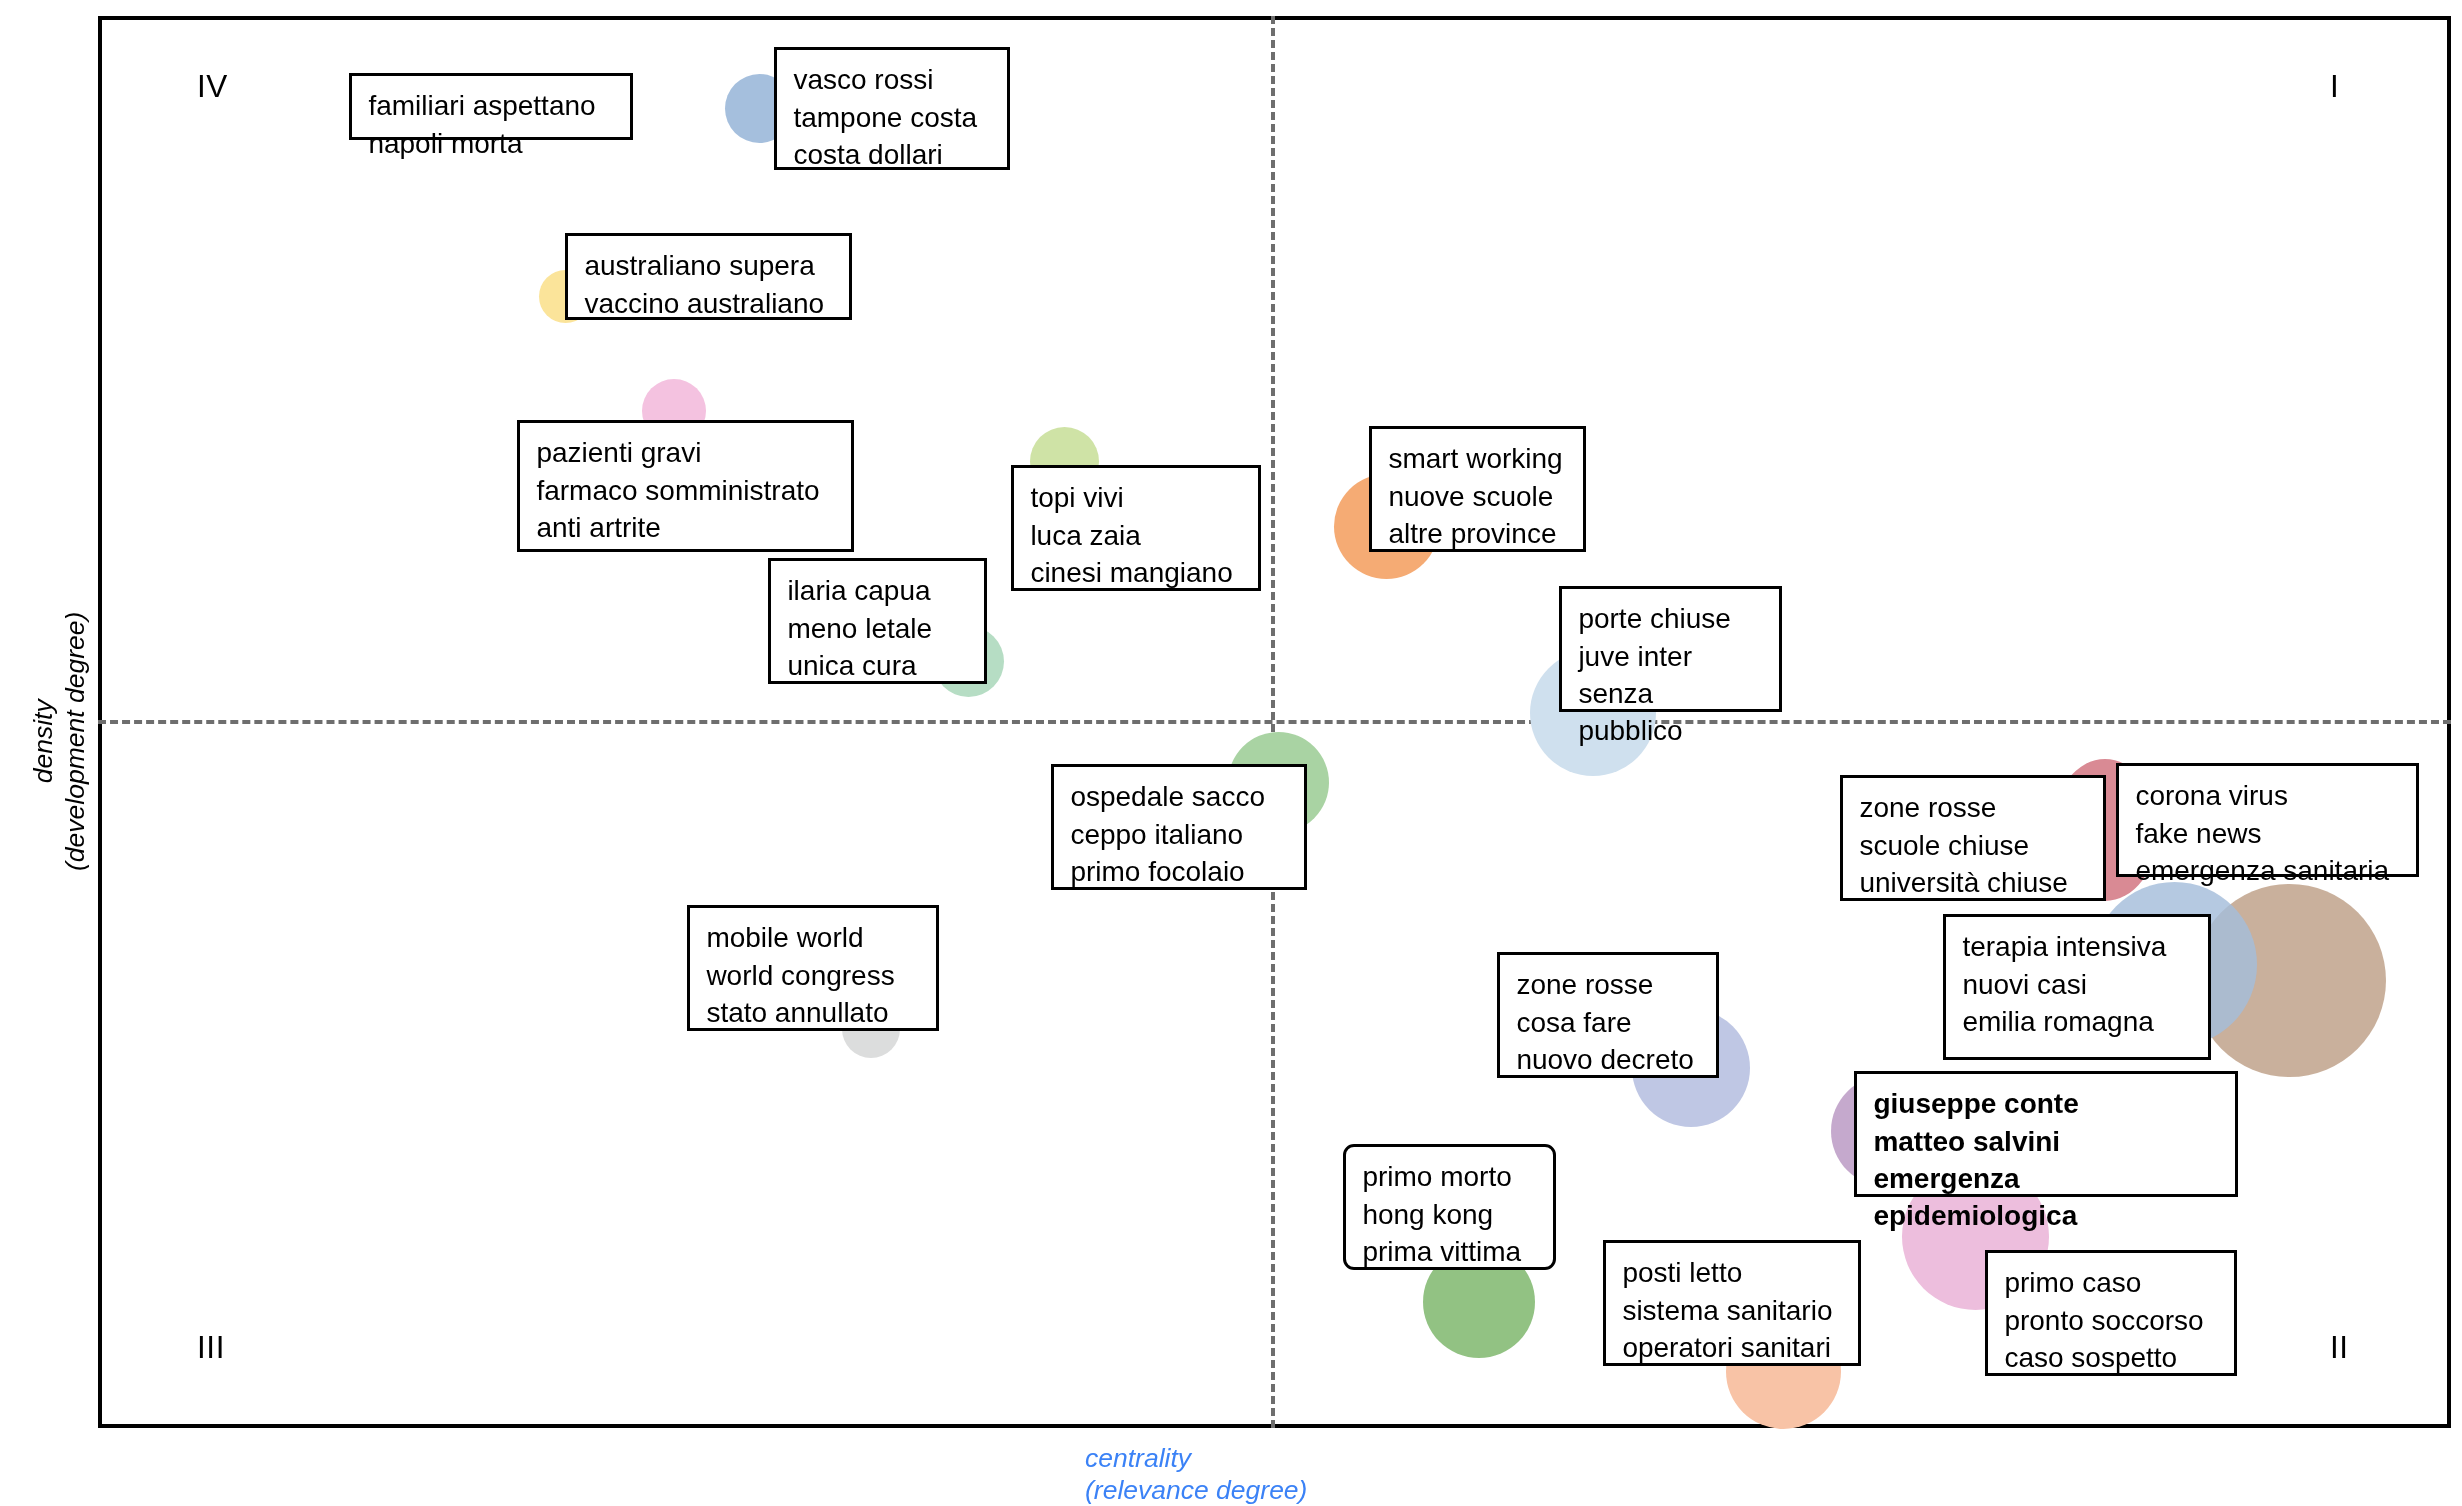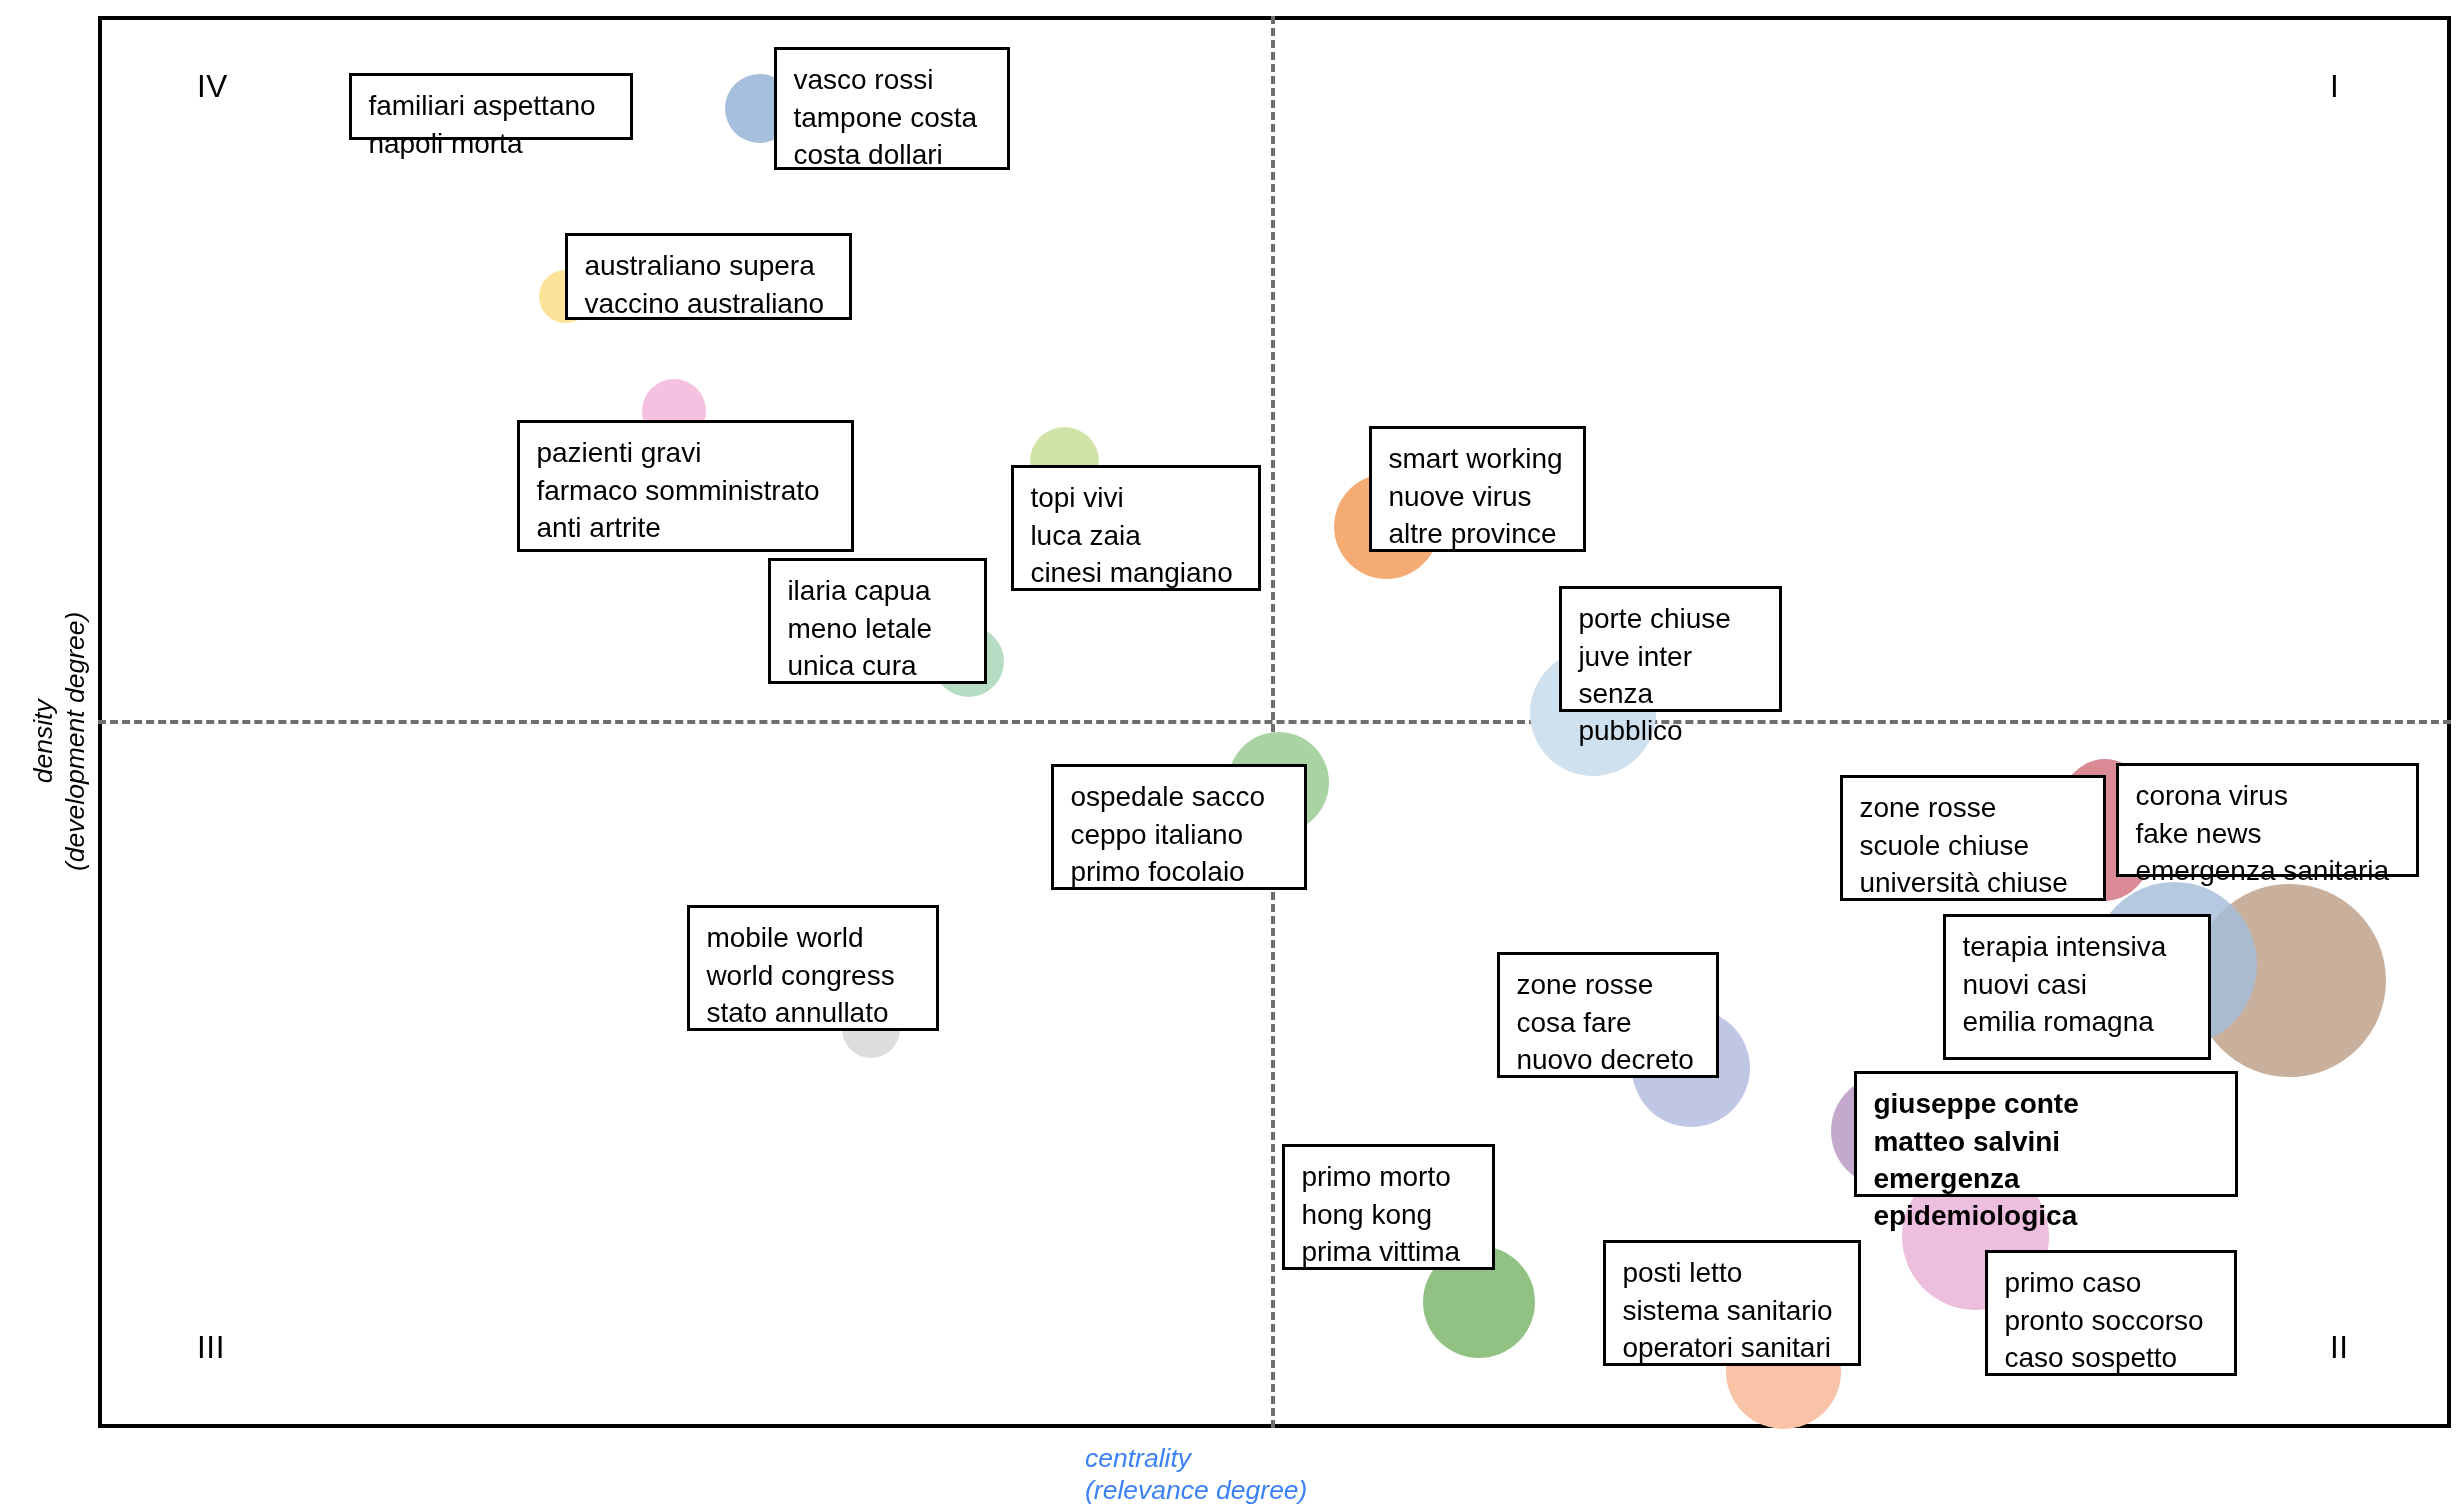"smart working" div.label-box { text: virus -> scuole }
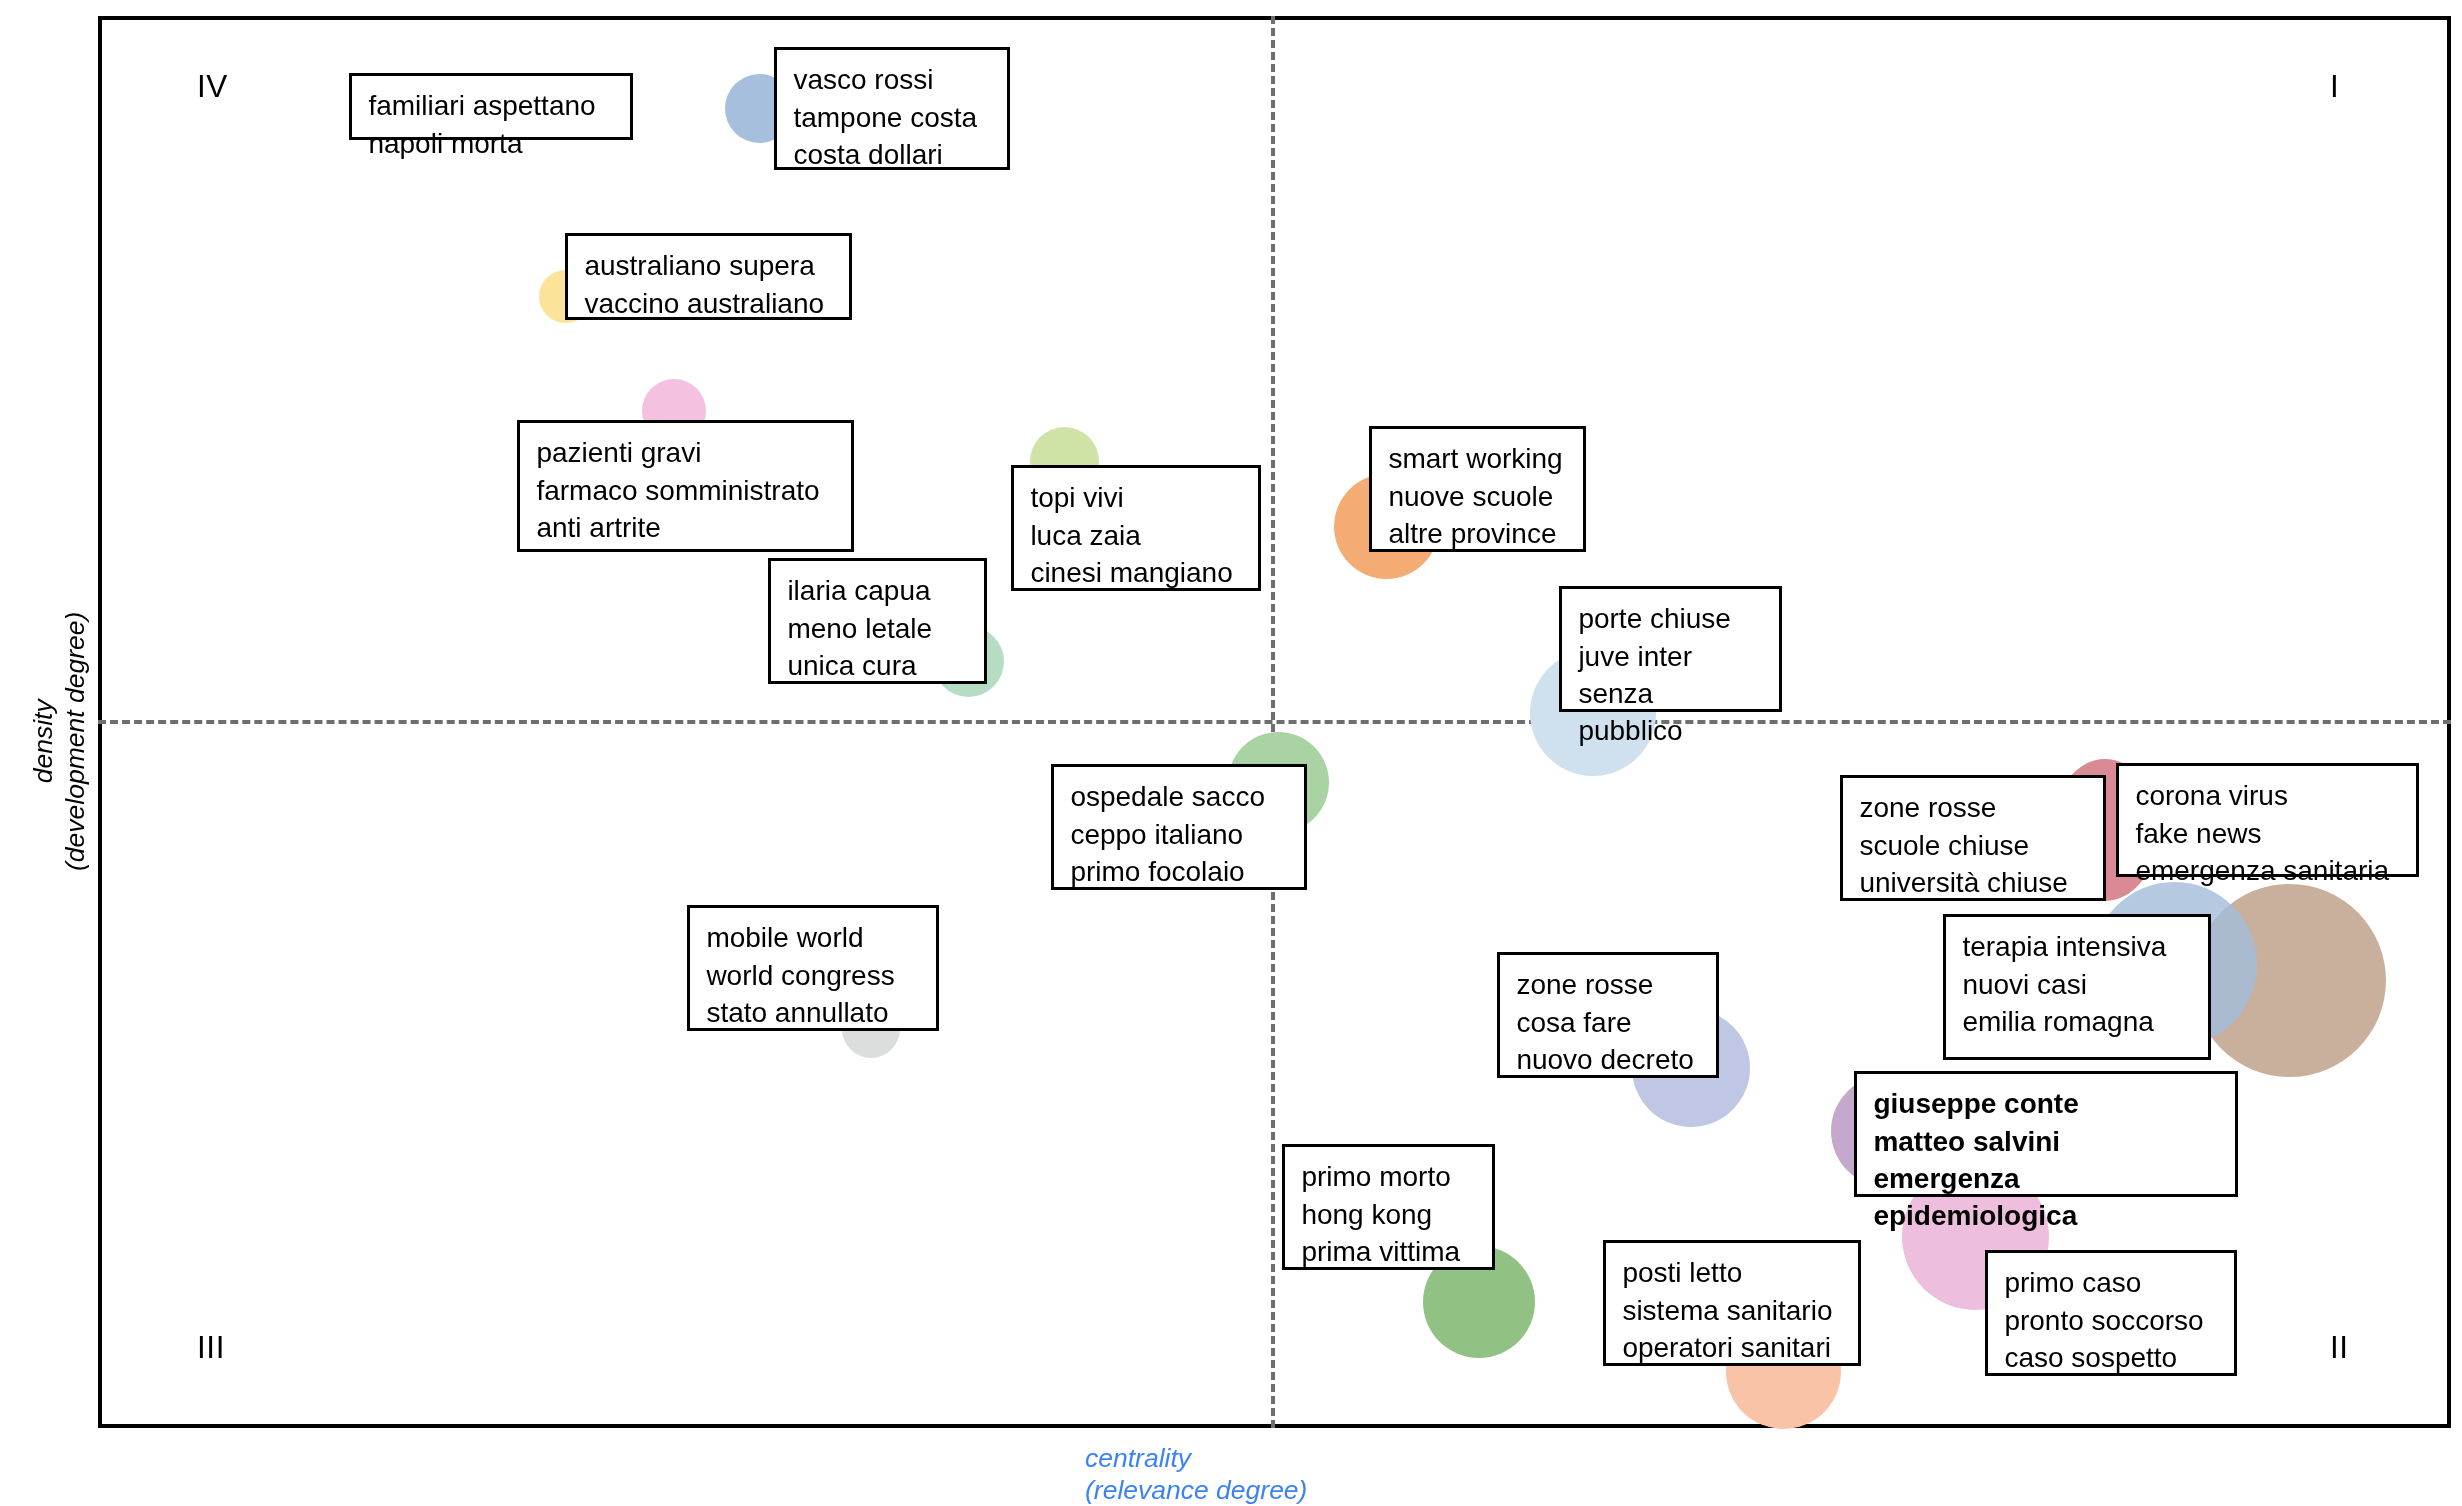"primo morto" div.label-box { border-radius: none -> 11px; left: 1282px -> 1343px }
